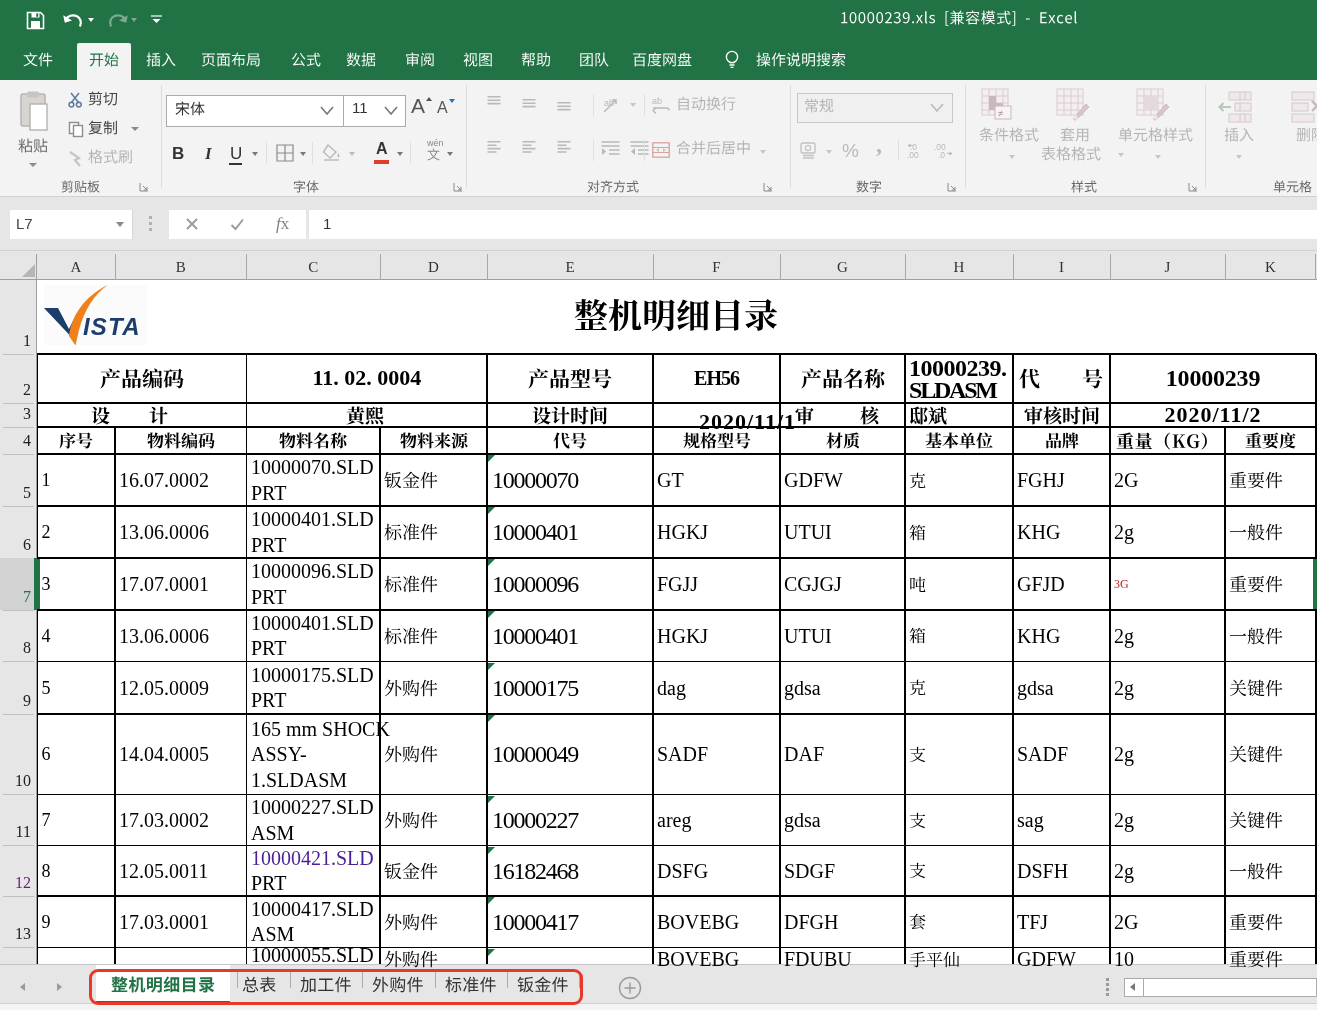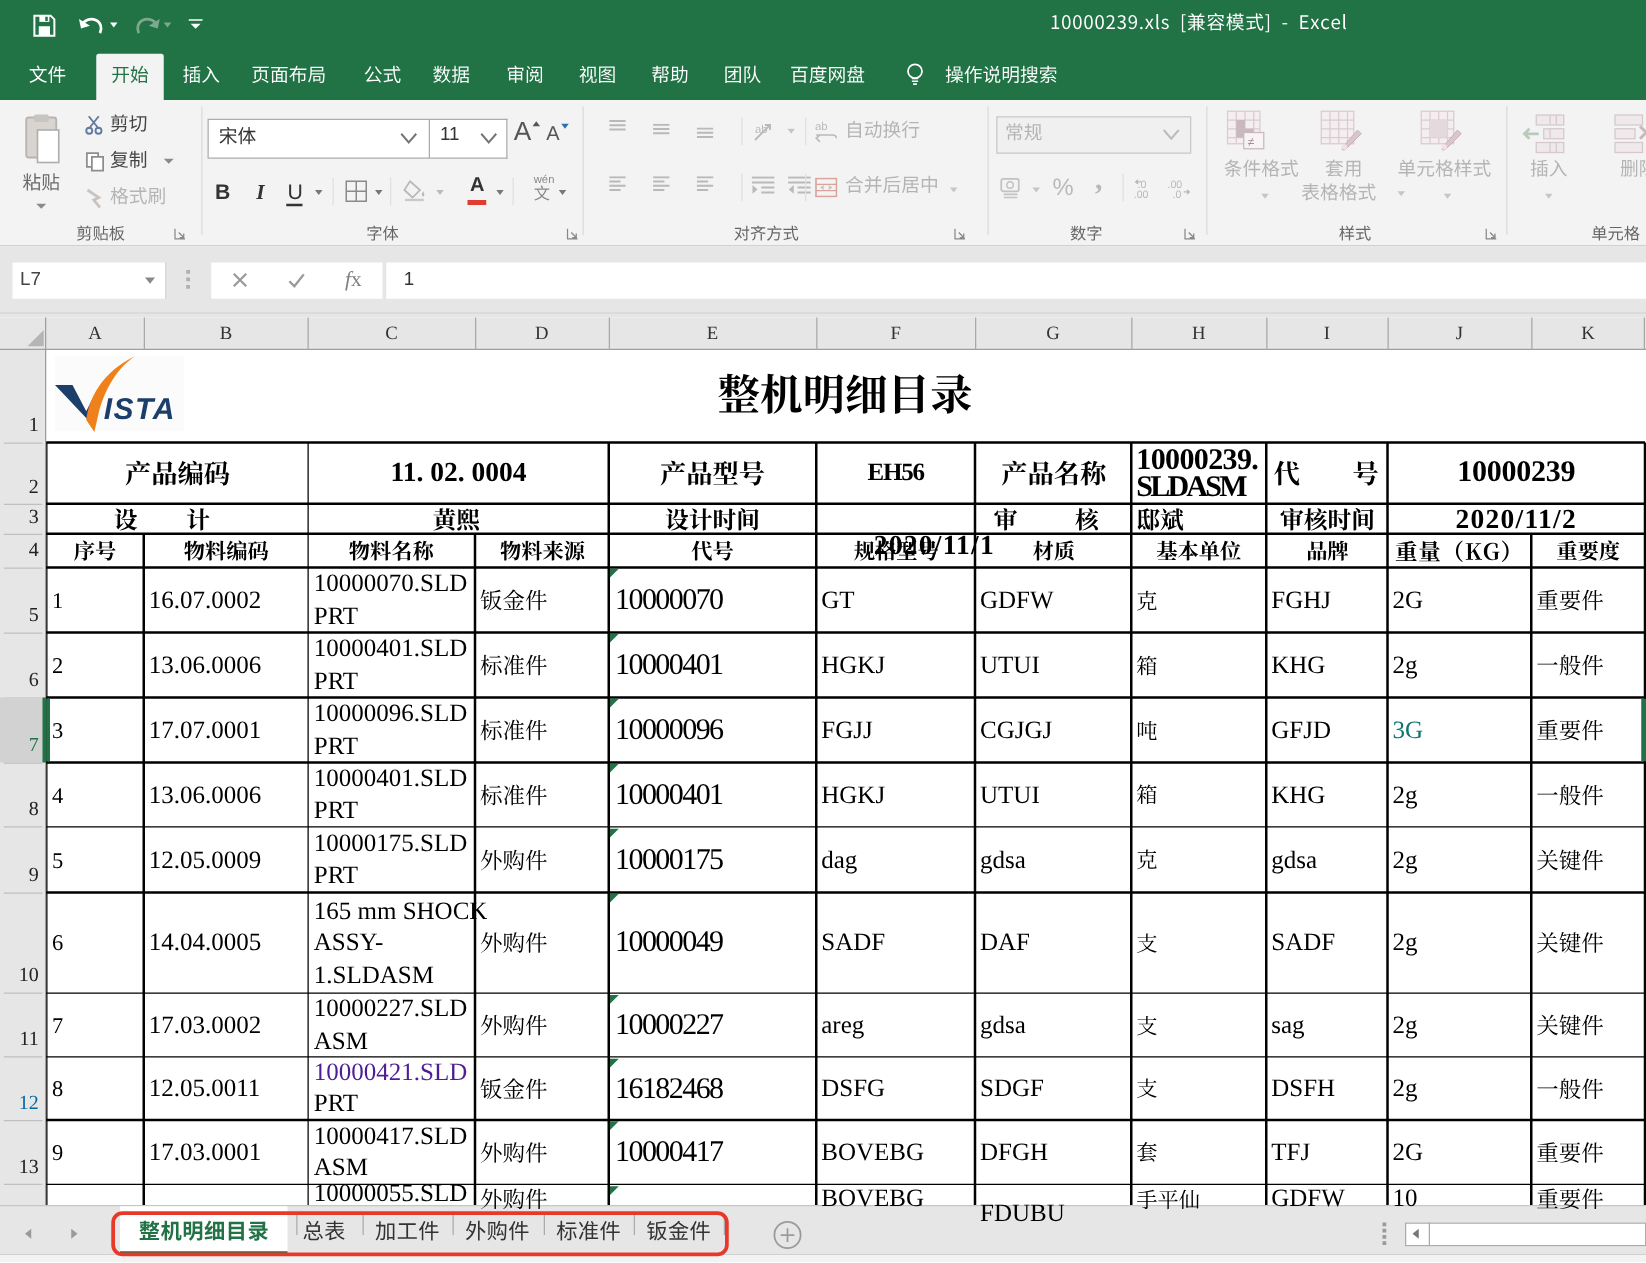"2020/11/1" div { top: 425px -> 411px }
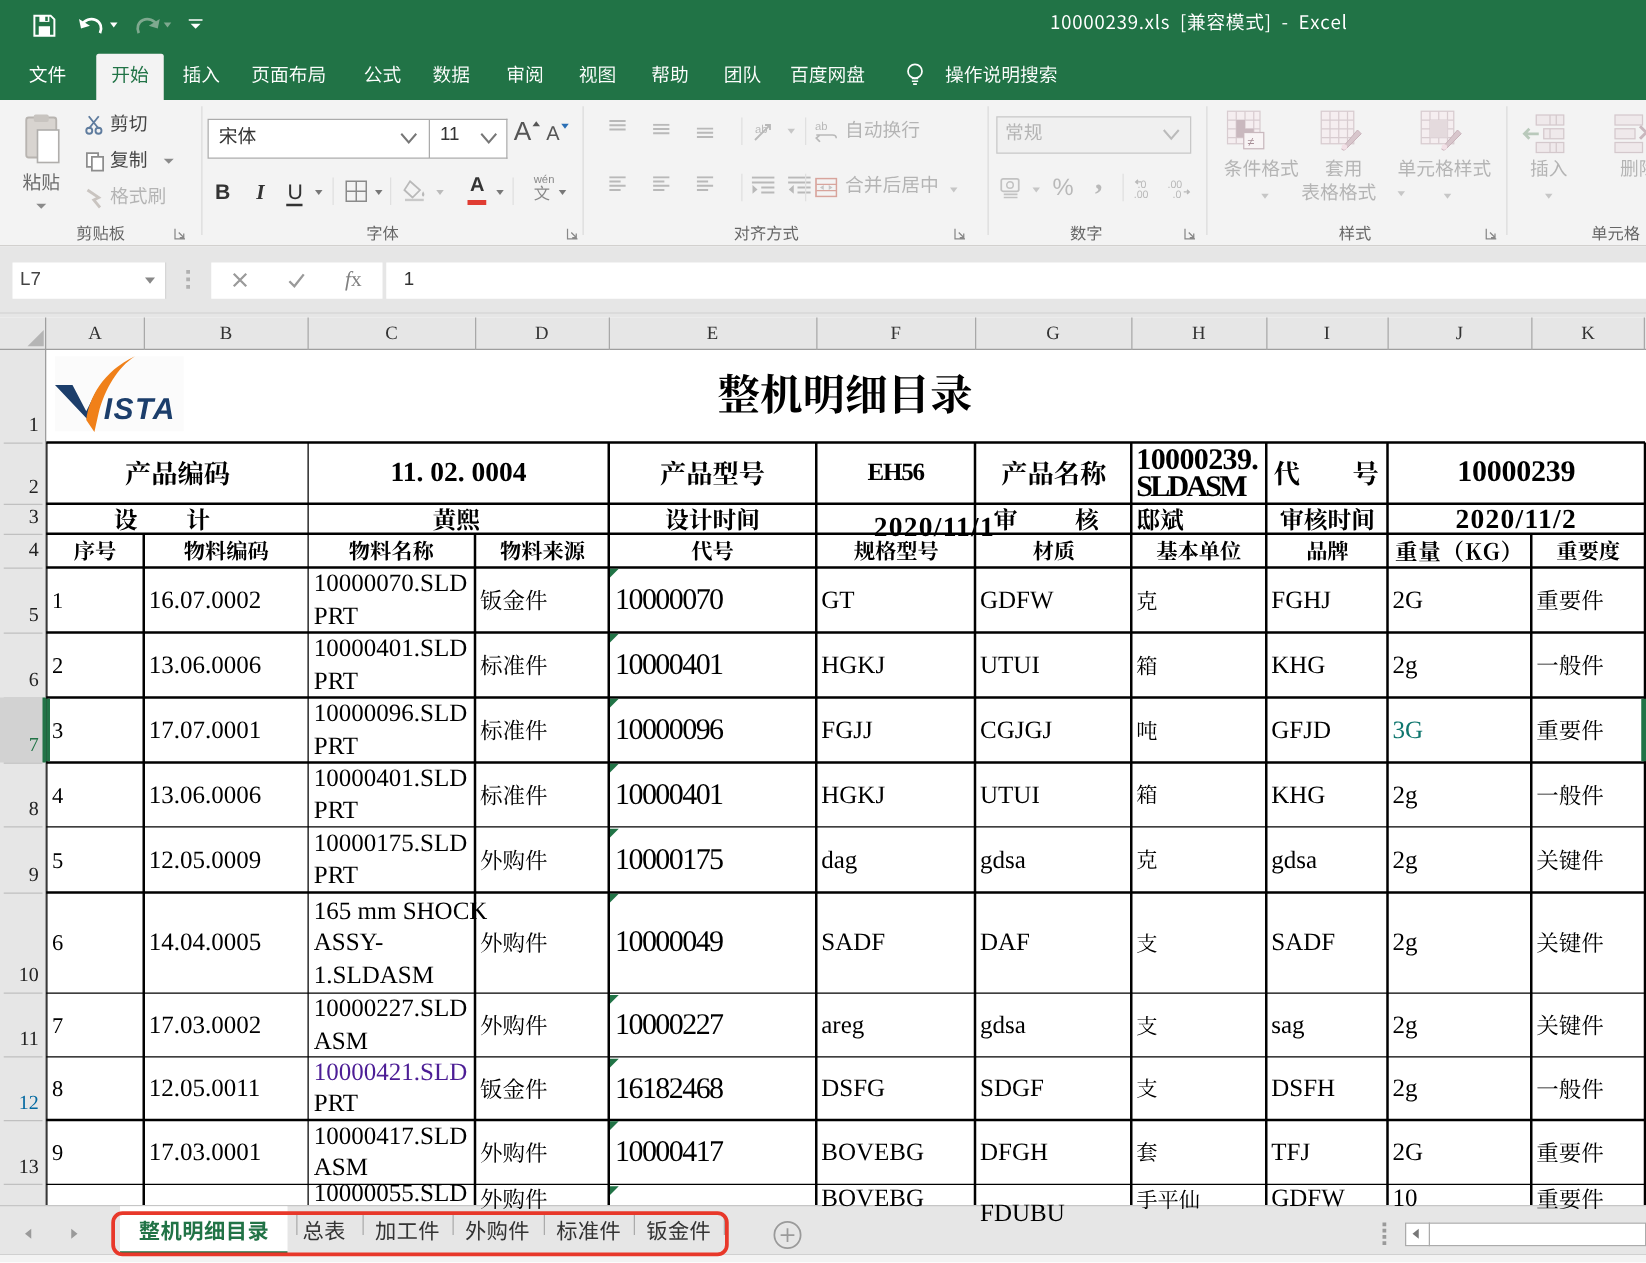"3G" div { color: #0f766e -> #b91c1c; font-size: 20.0px -> 12px }
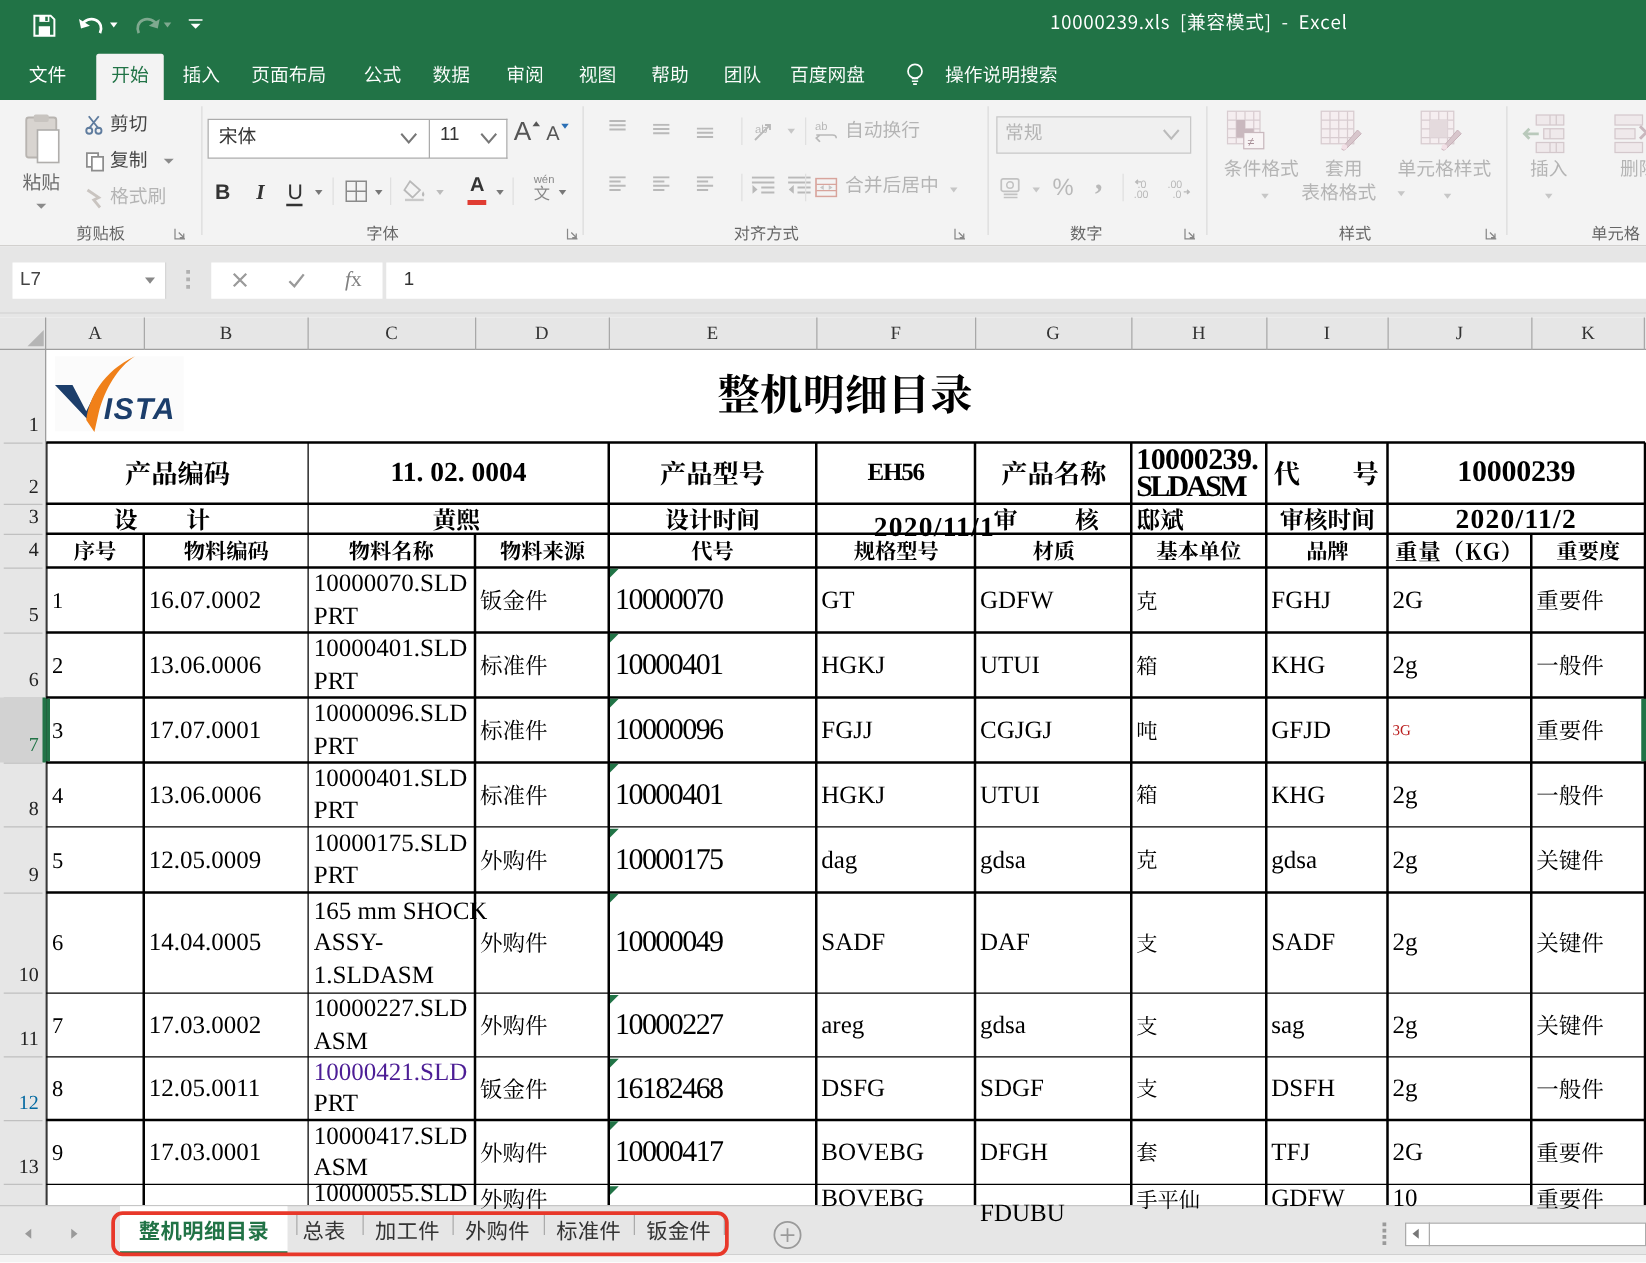"12" div { color: #0369a1 -> #701a75 }
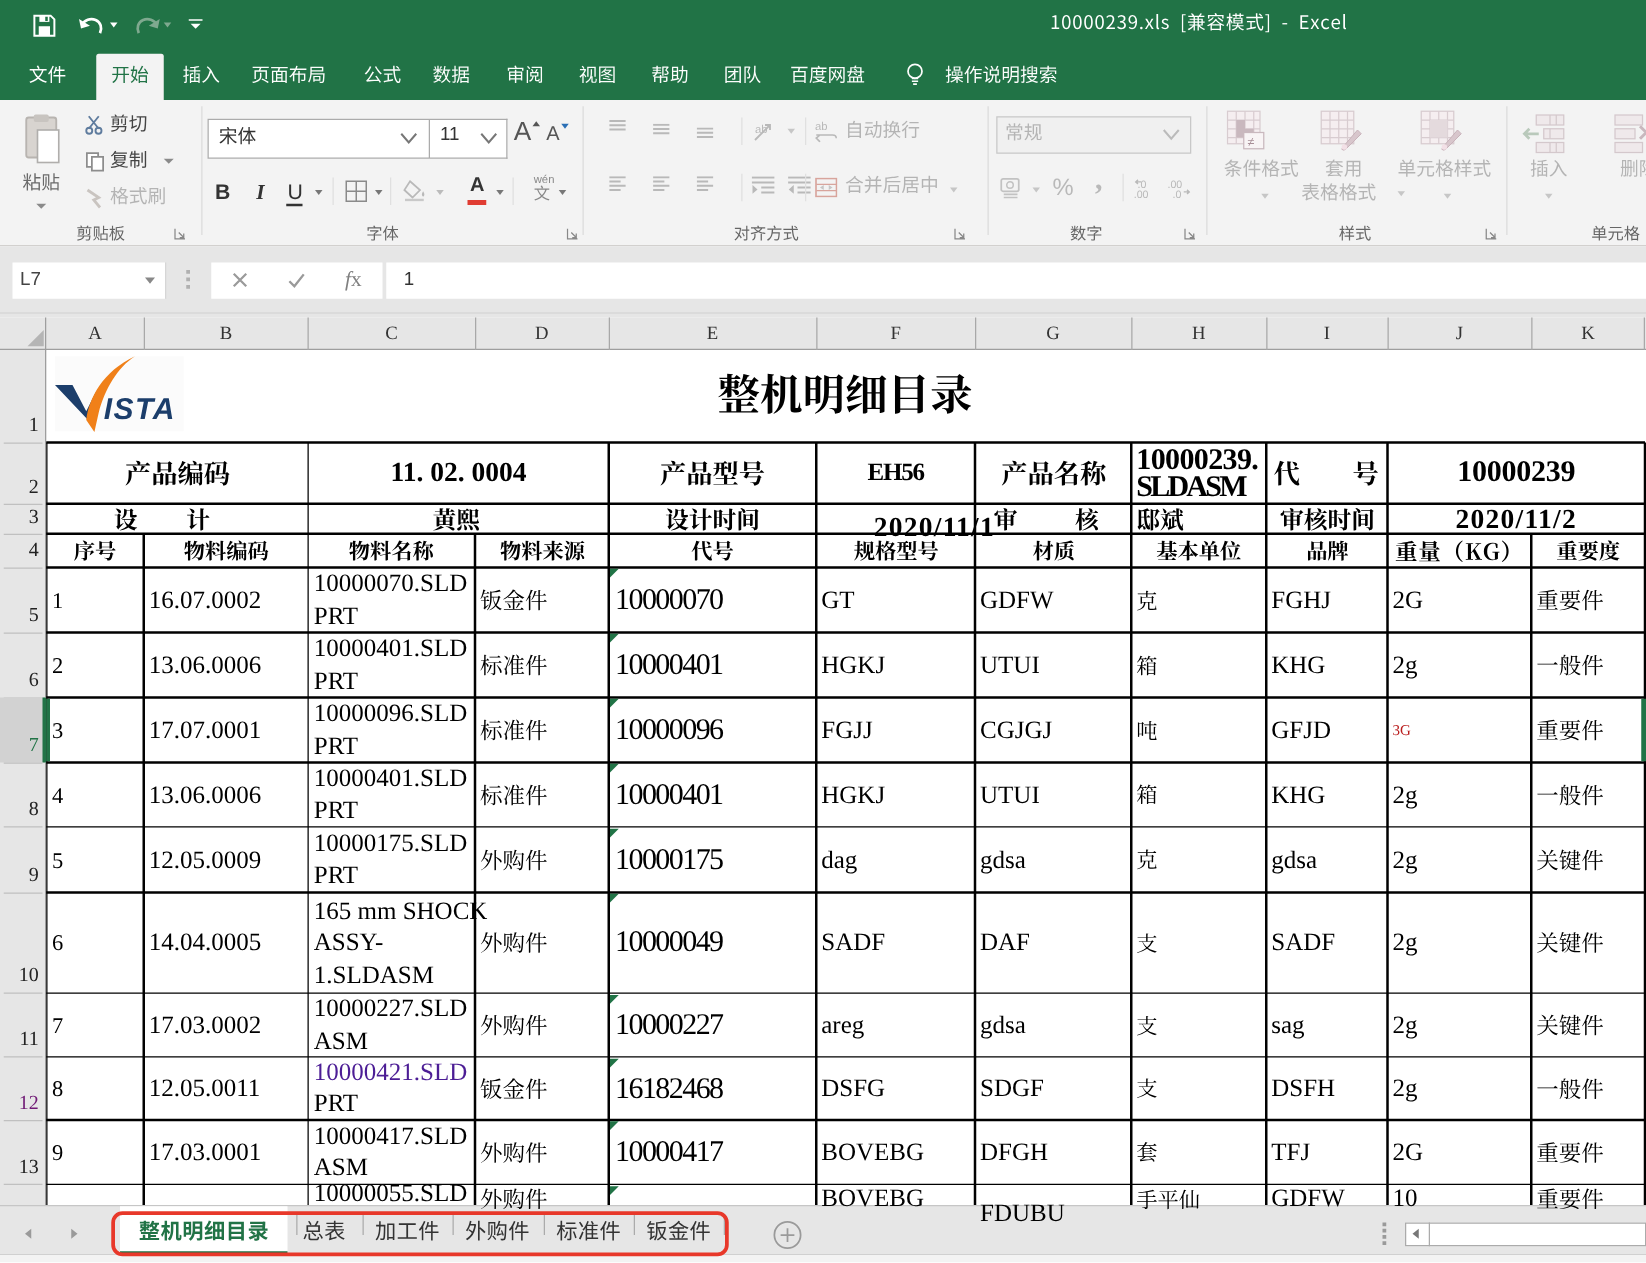"FDUBU" div { margin-top: 12px -> none }
